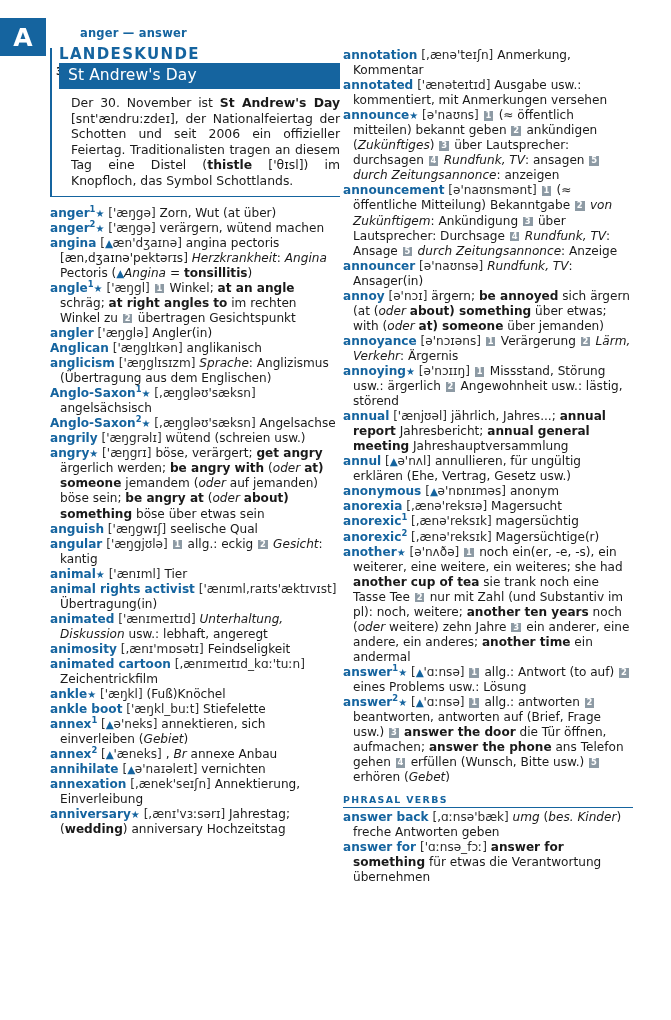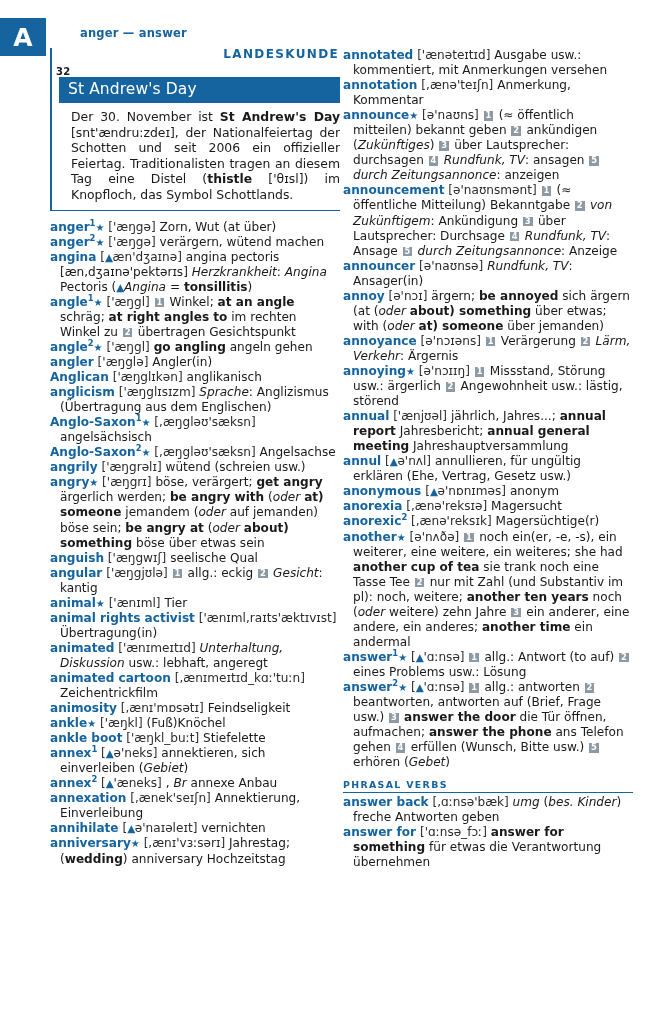"LANDESKUNDE" .infobox-tag { font-size: 12px -> 15px; margin-bottom: 17px -> 3px; text-align: right -> none }
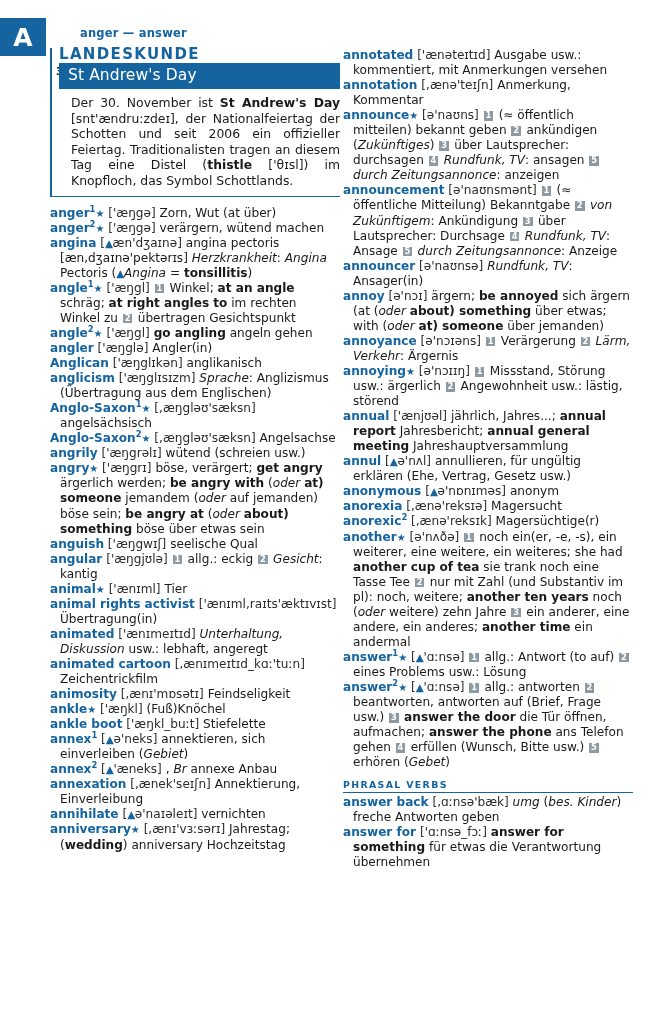"annotated ['ænəteɪtɪd] Ausgabe usw.:" p.entry { order: before "annotation [,ænə'teɪʃn] Anmerkung," -> after "annotation [,ænə'teɪʃn] Anmerkung," }
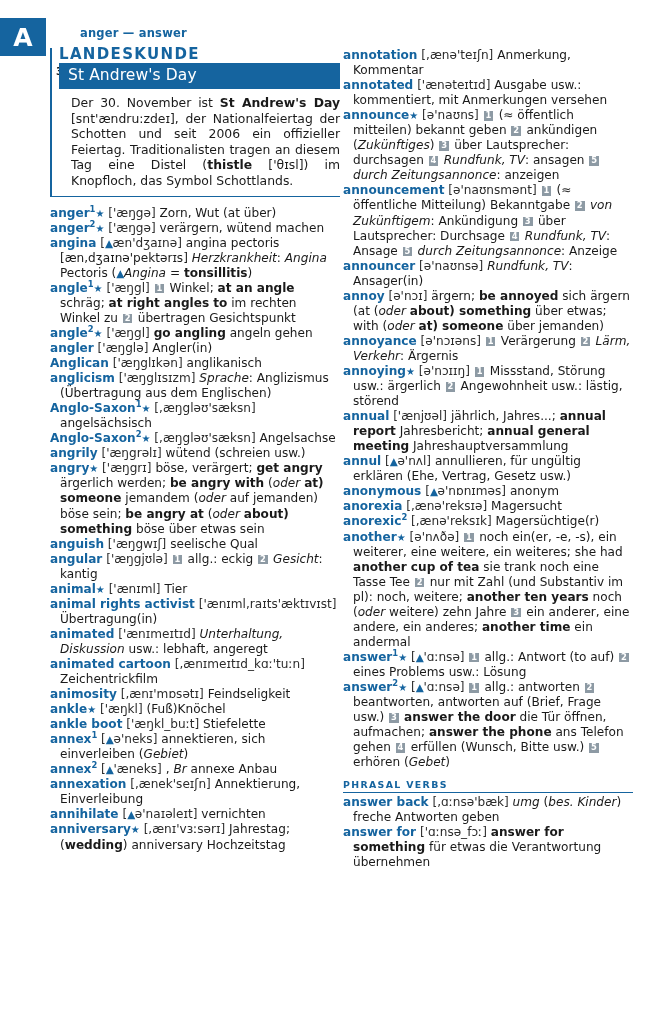"angle2★ ['æŋgl] go angling angeln" p.entry { html: <p><span>angle<sup>2</sup></span><span>★</span> <span>['æŋgl]</span> <span><span>go angling</span> angeln gehen</span></p> -> none }
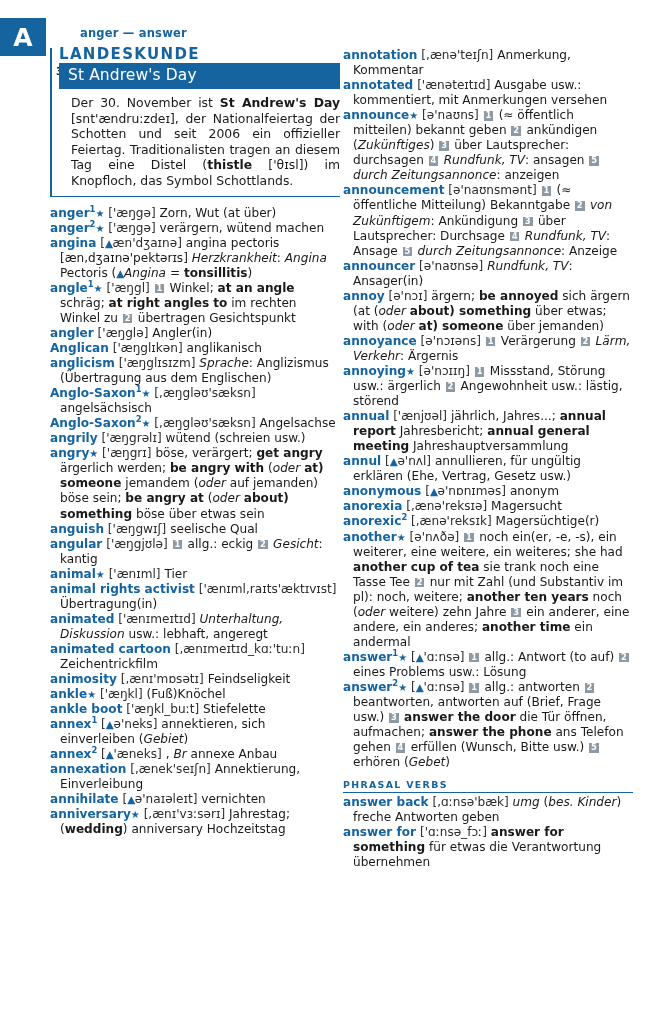"anorexic1 [,ænə'reksɪk] magersüchtig" p.entry { html: none -> <p><span>anorexic<sup>1</sup></span> <span>[,ænə'reksɪk]</span> <span>magersüchtig</span></p> }
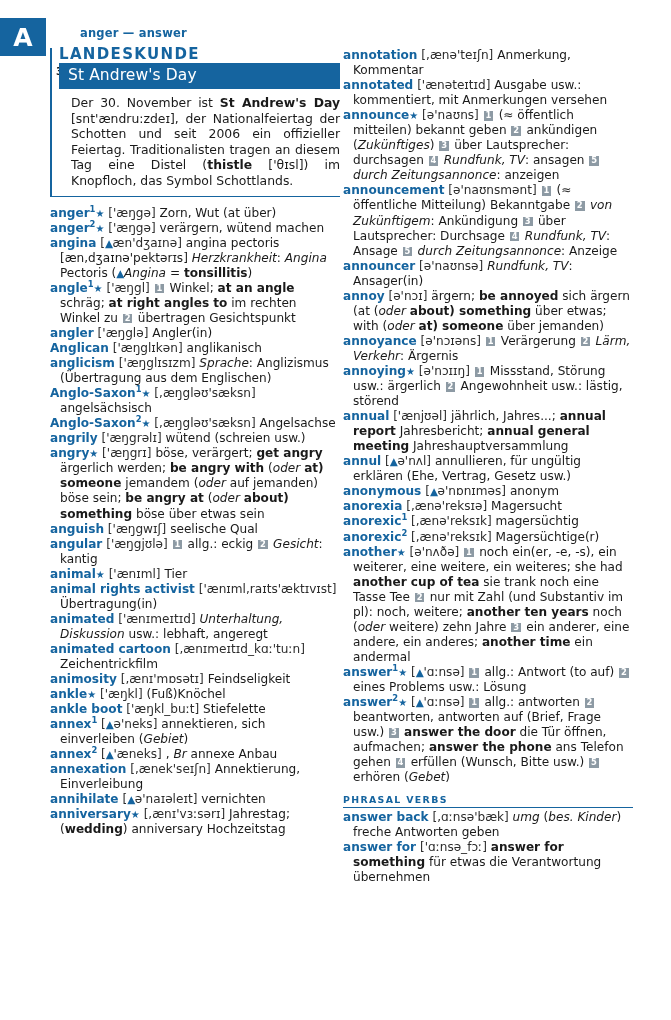"animated cartoon [,ænɪmeɪtɪd_kɑː'tuːn]" p.entry { order: before "animosity [,ænɪ'mɒsətɪ] Feindseligkeit" -> after "animosity [,ænɪ'mɒsətɪ] Feindseligkeit" }
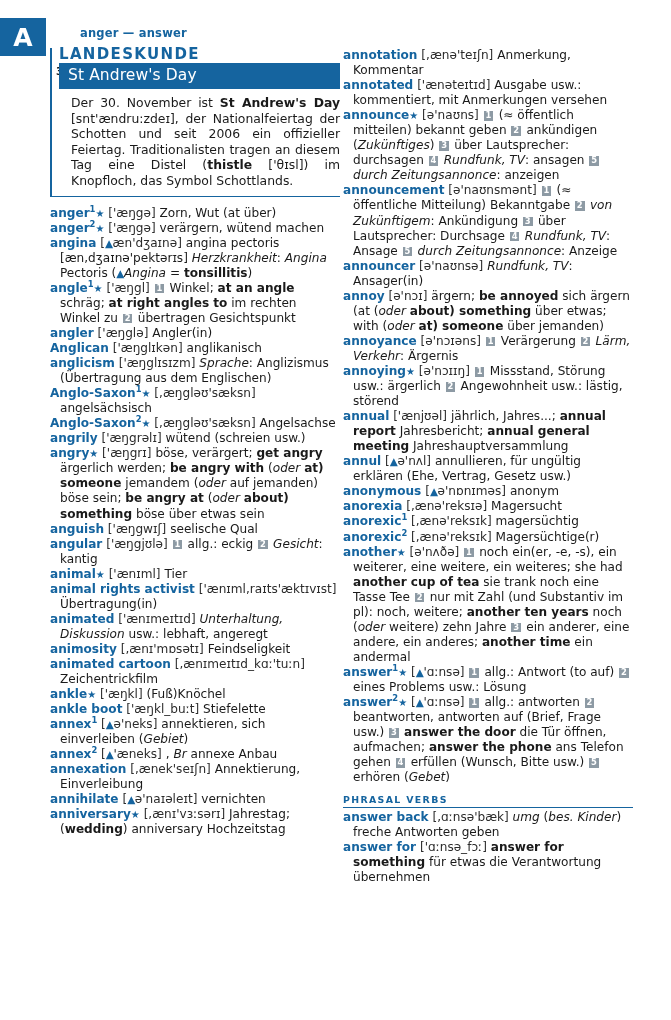"annexation [,ænek'seɪʃn] Annektierung," p.entry { order: before "annihilate [▲ə'naɪəleɪt] vernichten" -> after "annihilate [▲ə'naɪəleɪt] vernichten" }
